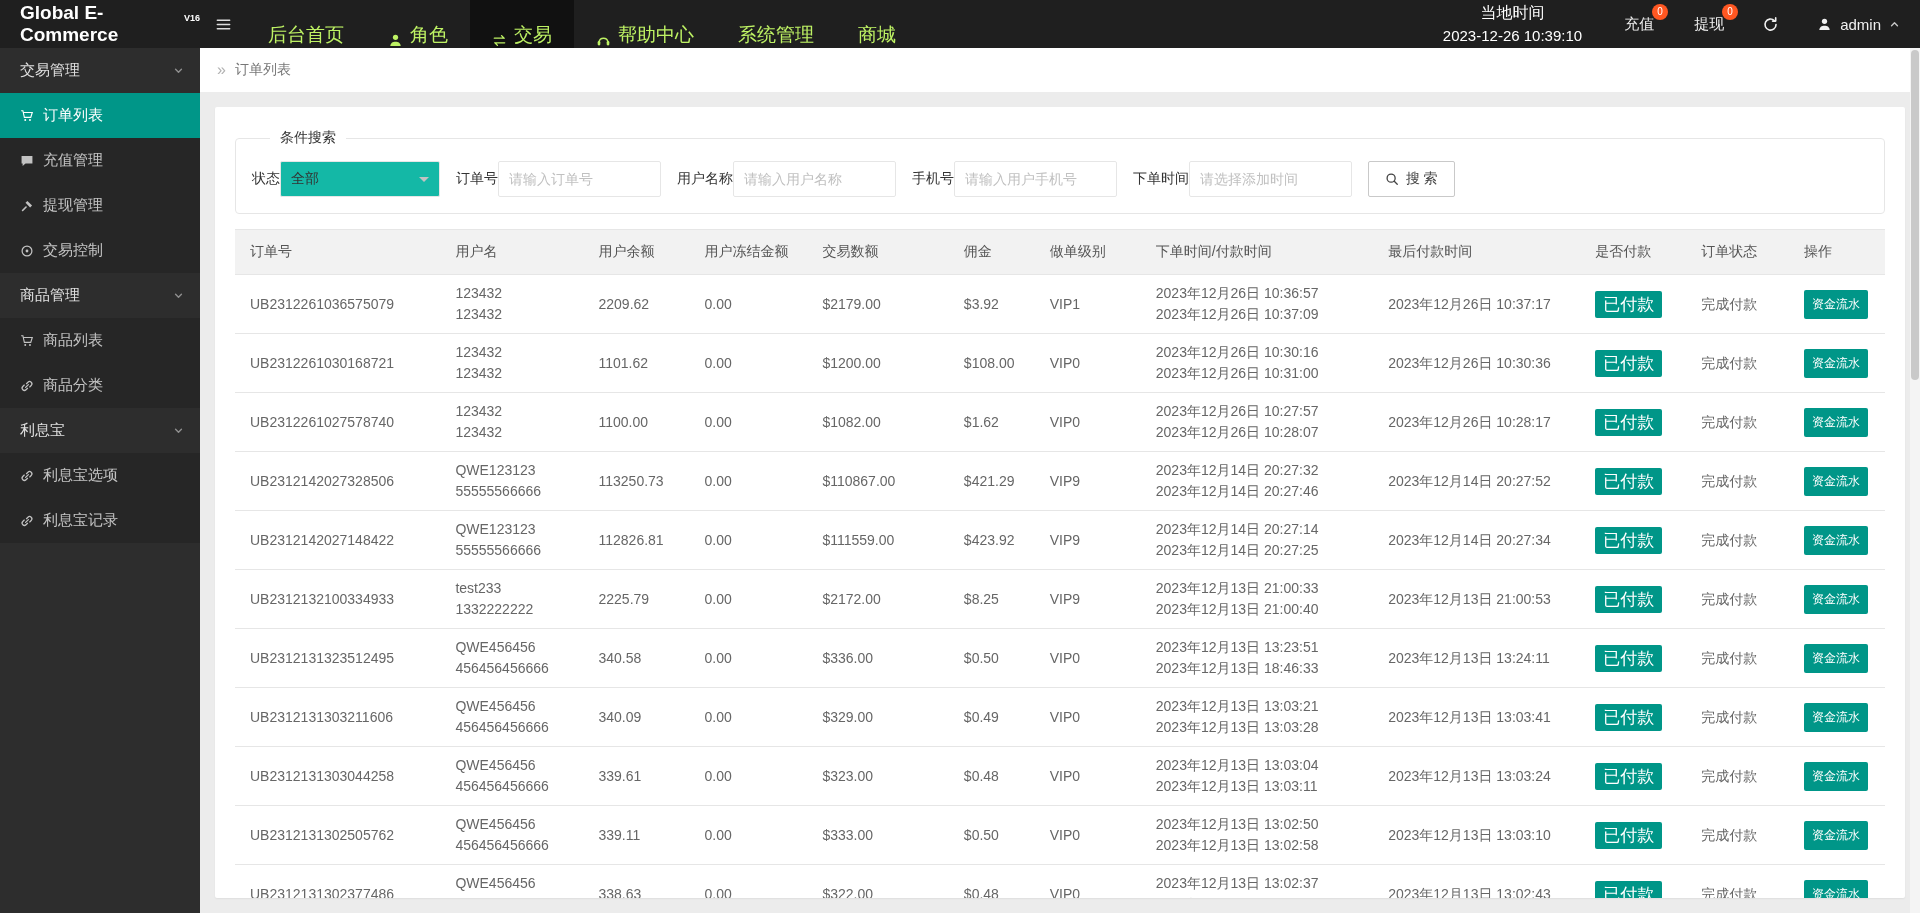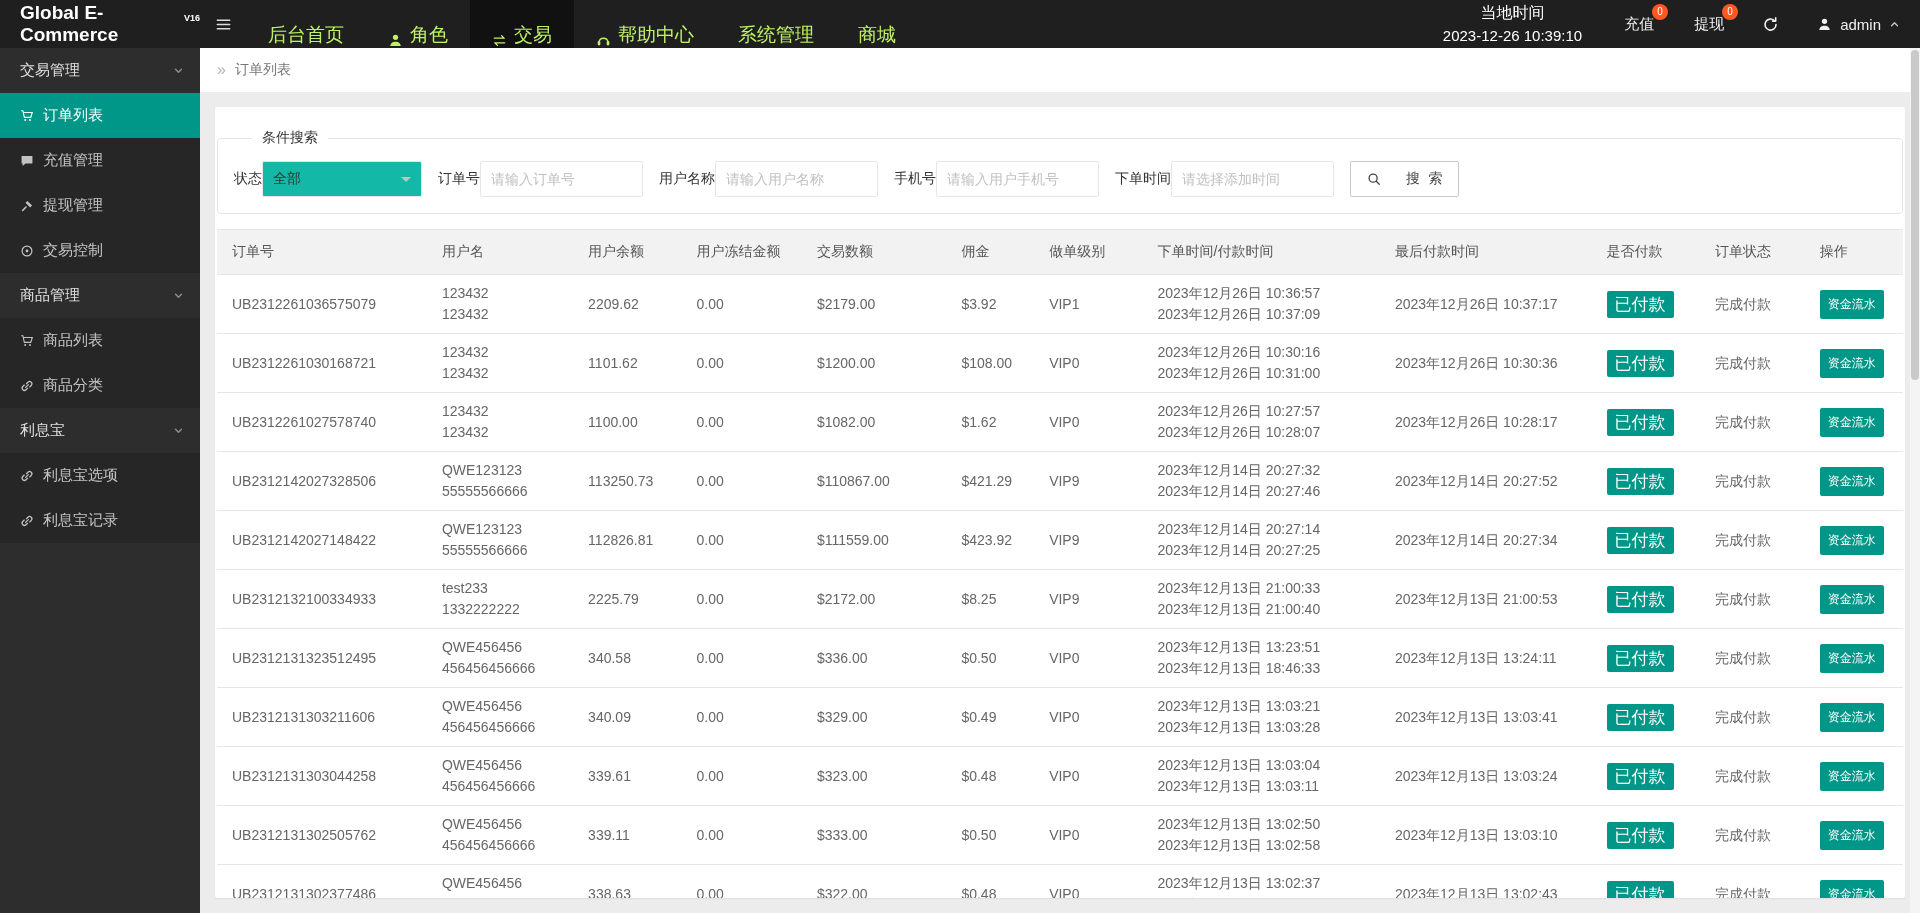"条件搜索" .card { padding: 12px 2px -> 12px 20px }
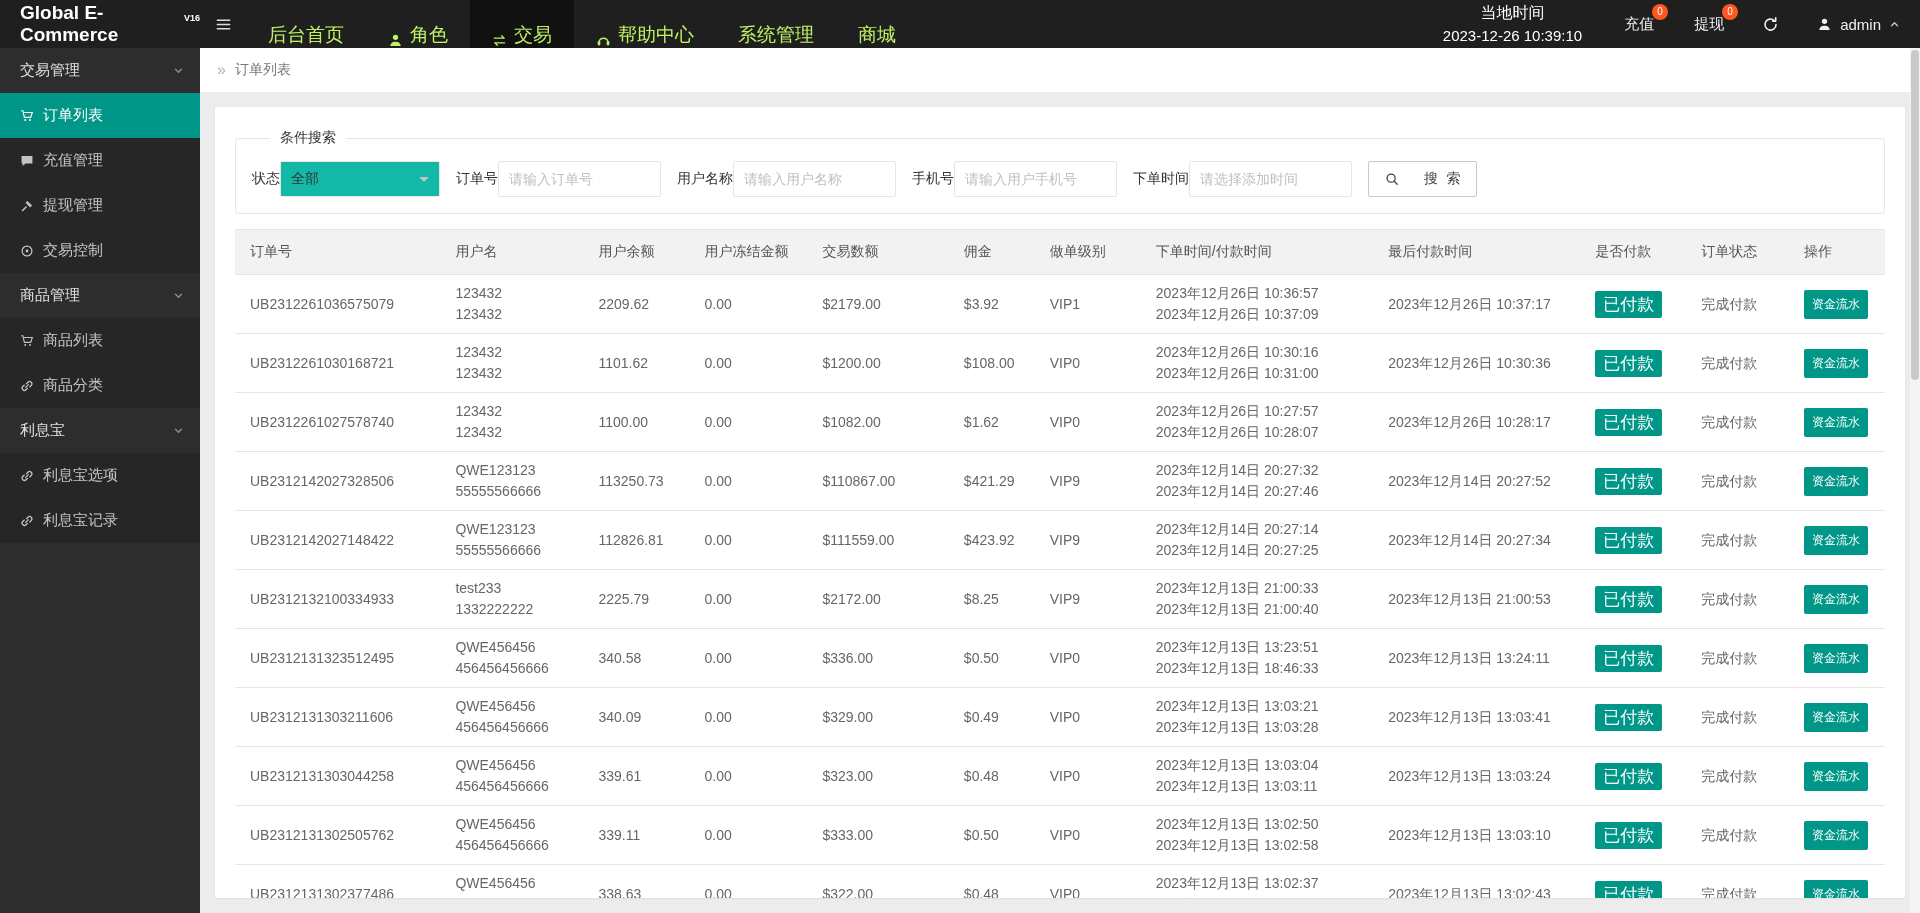"搜 索" .btn-search { font-family: Liberation Mono, monospace -> Liberation Serif, serif; gap: 25px -> 7px }
